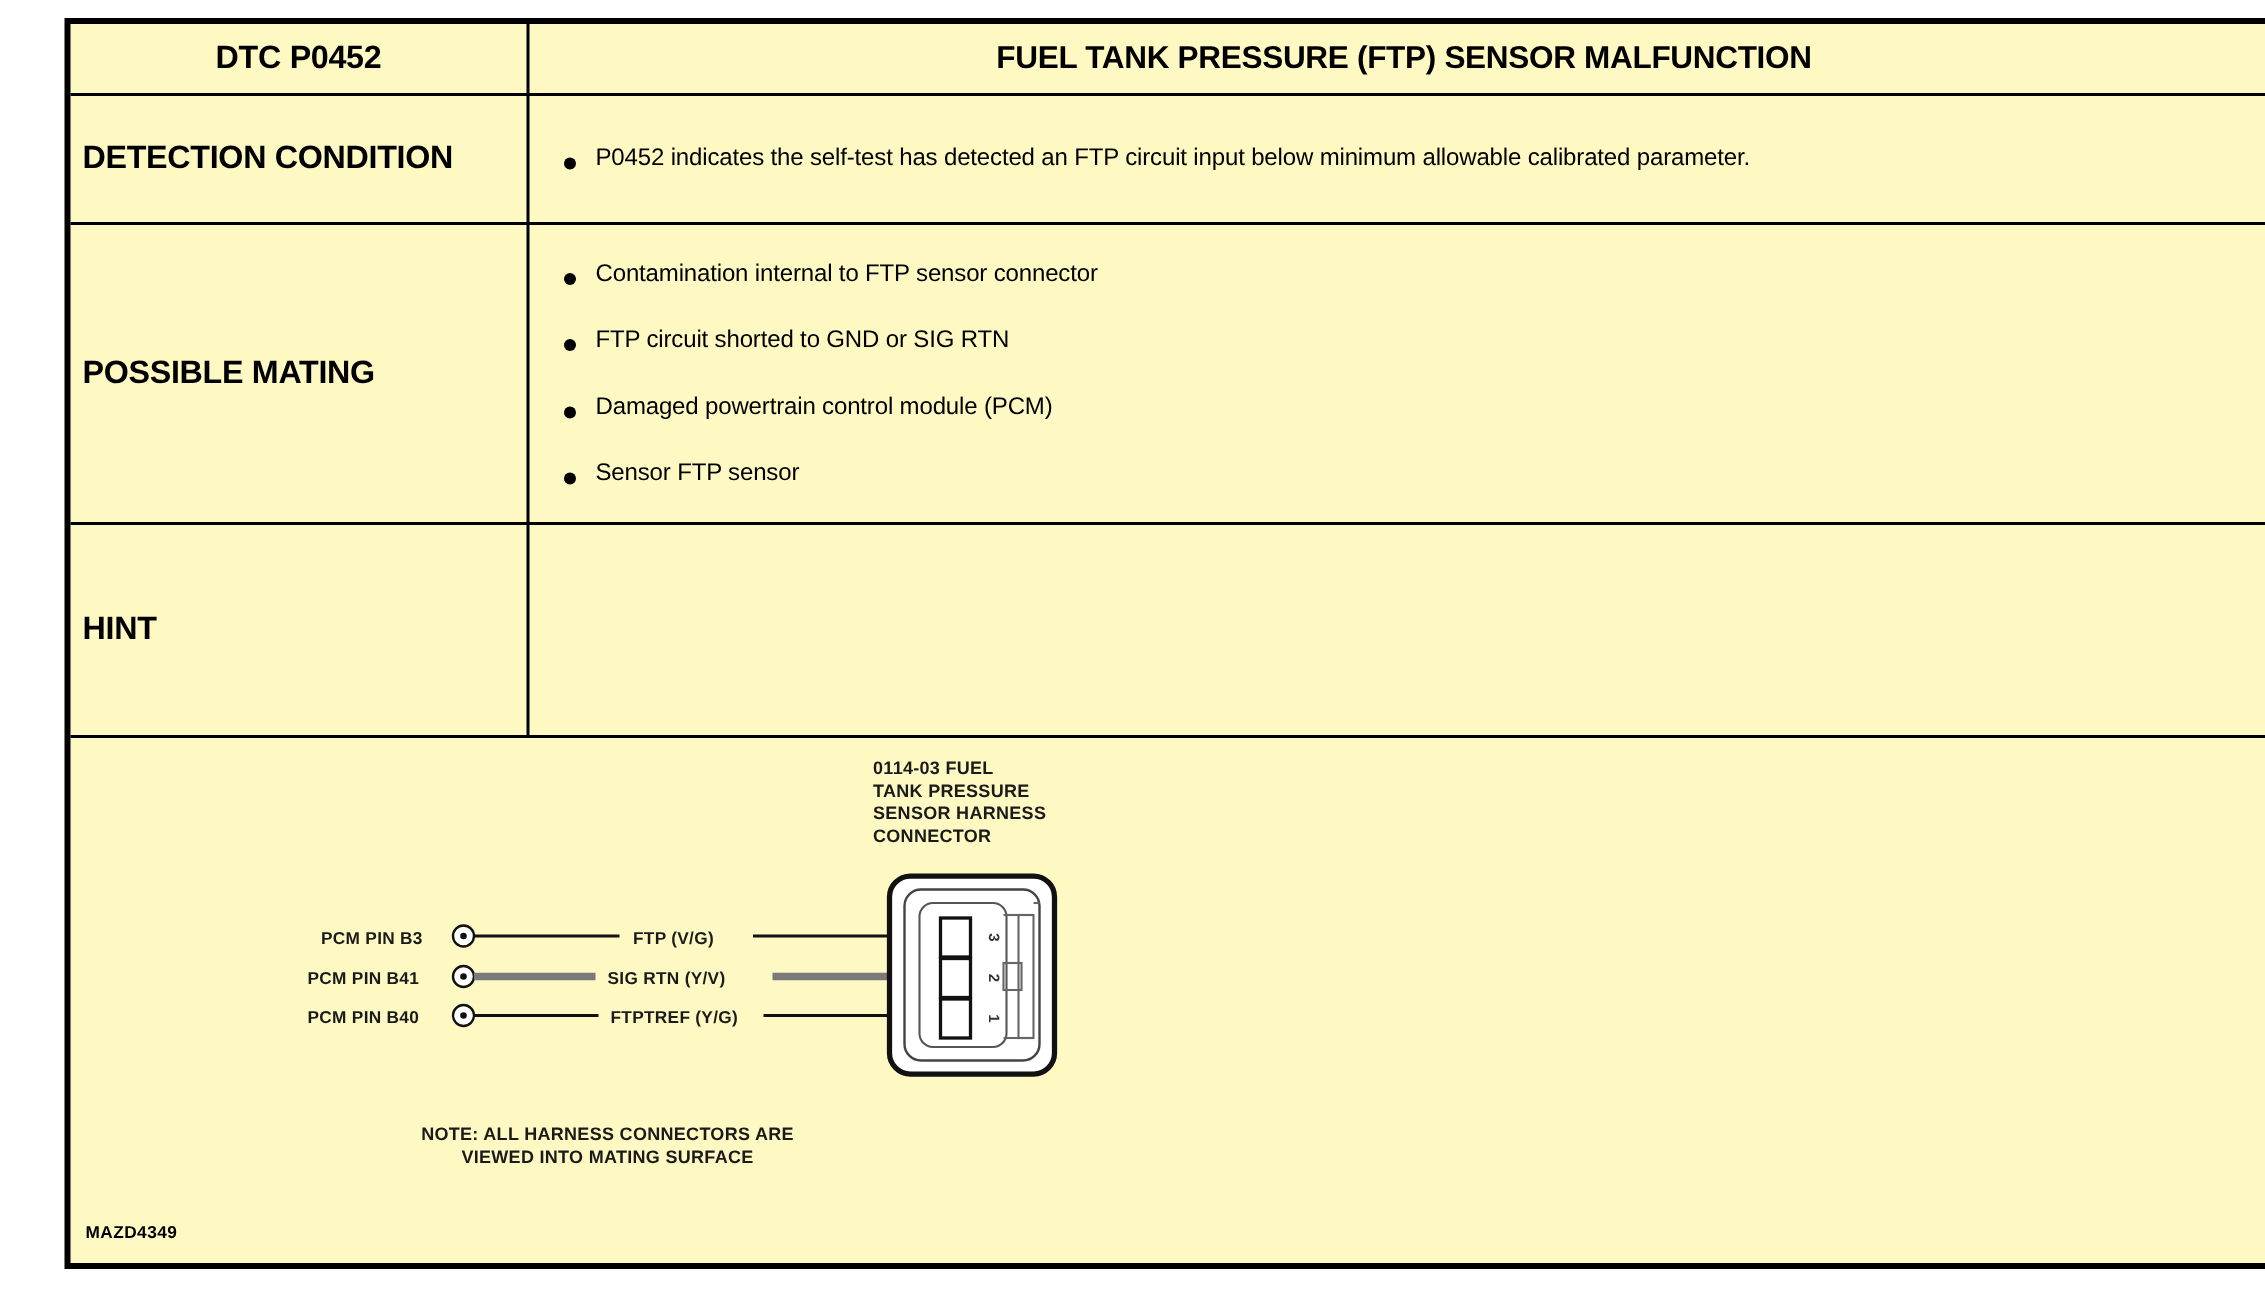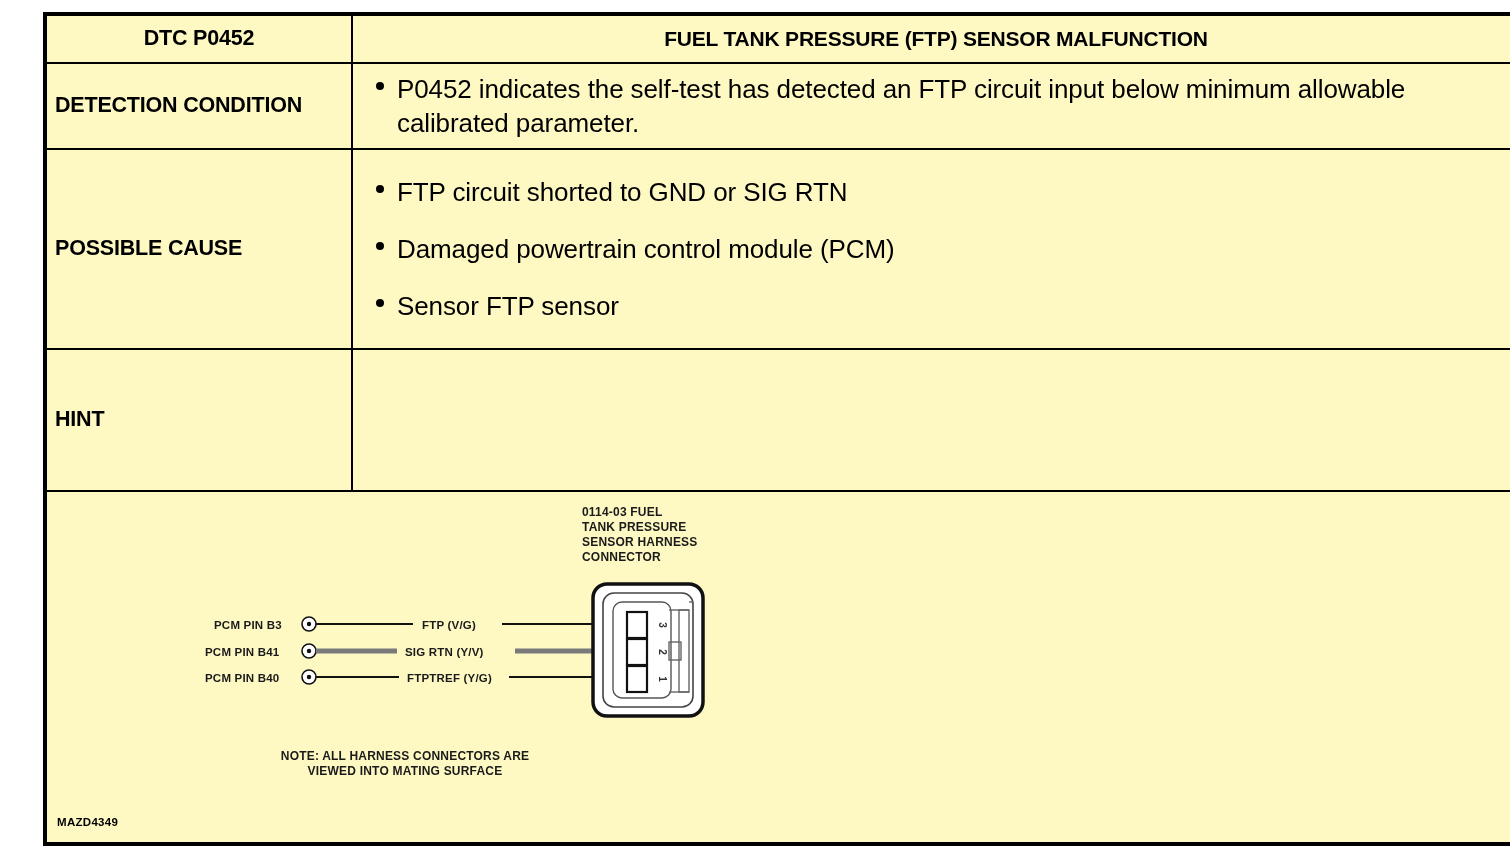"P0452 indicates the self-test has" ul.bullets li { font-size: 26px -> 16px }
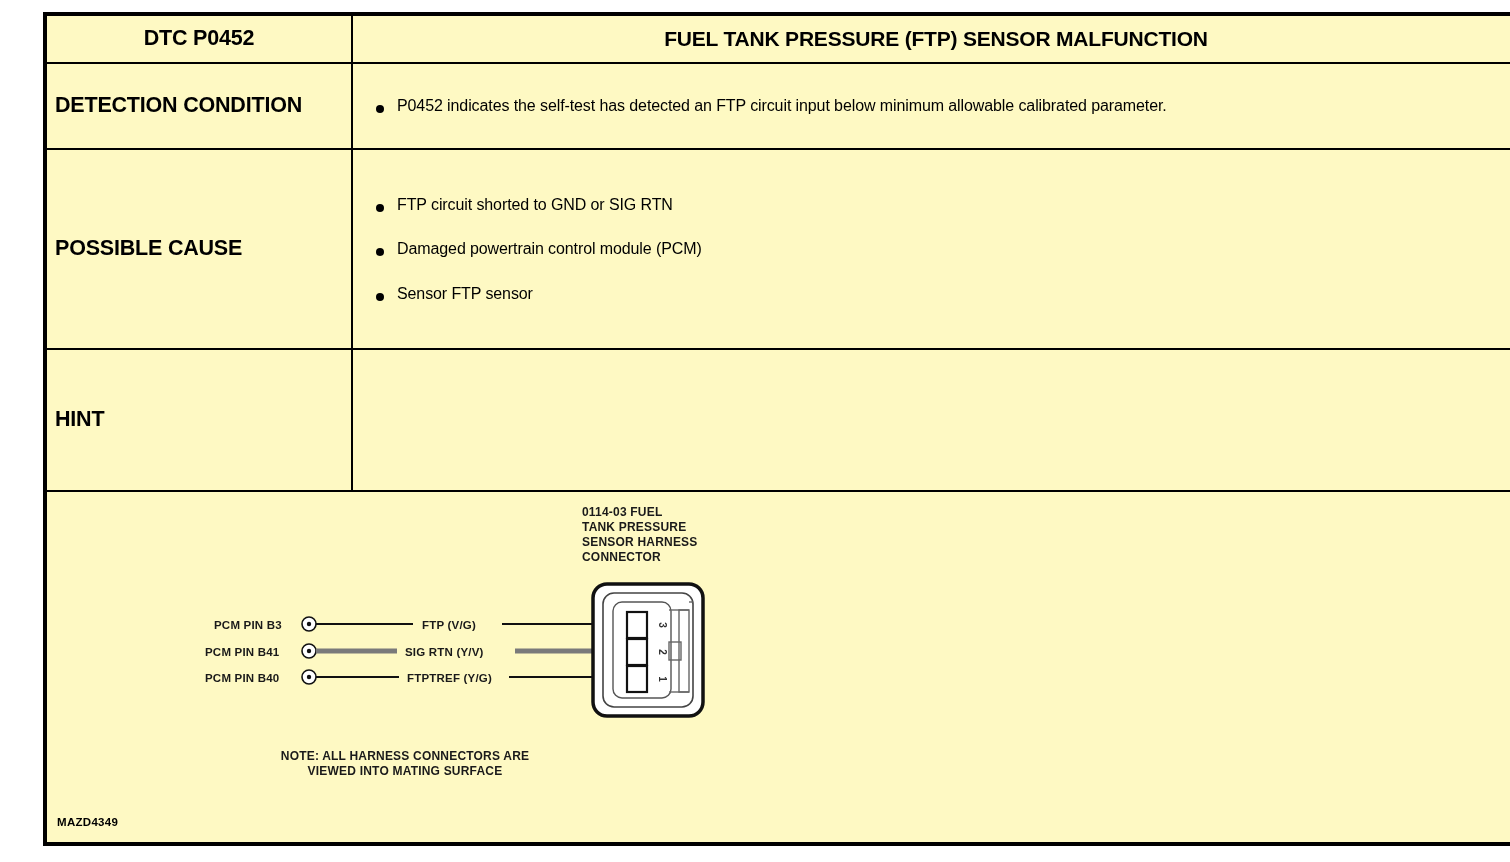"Contamination internal to FTP sensor" li { html: none -> <li>Contamination internal to FTP sensor connector</li> }
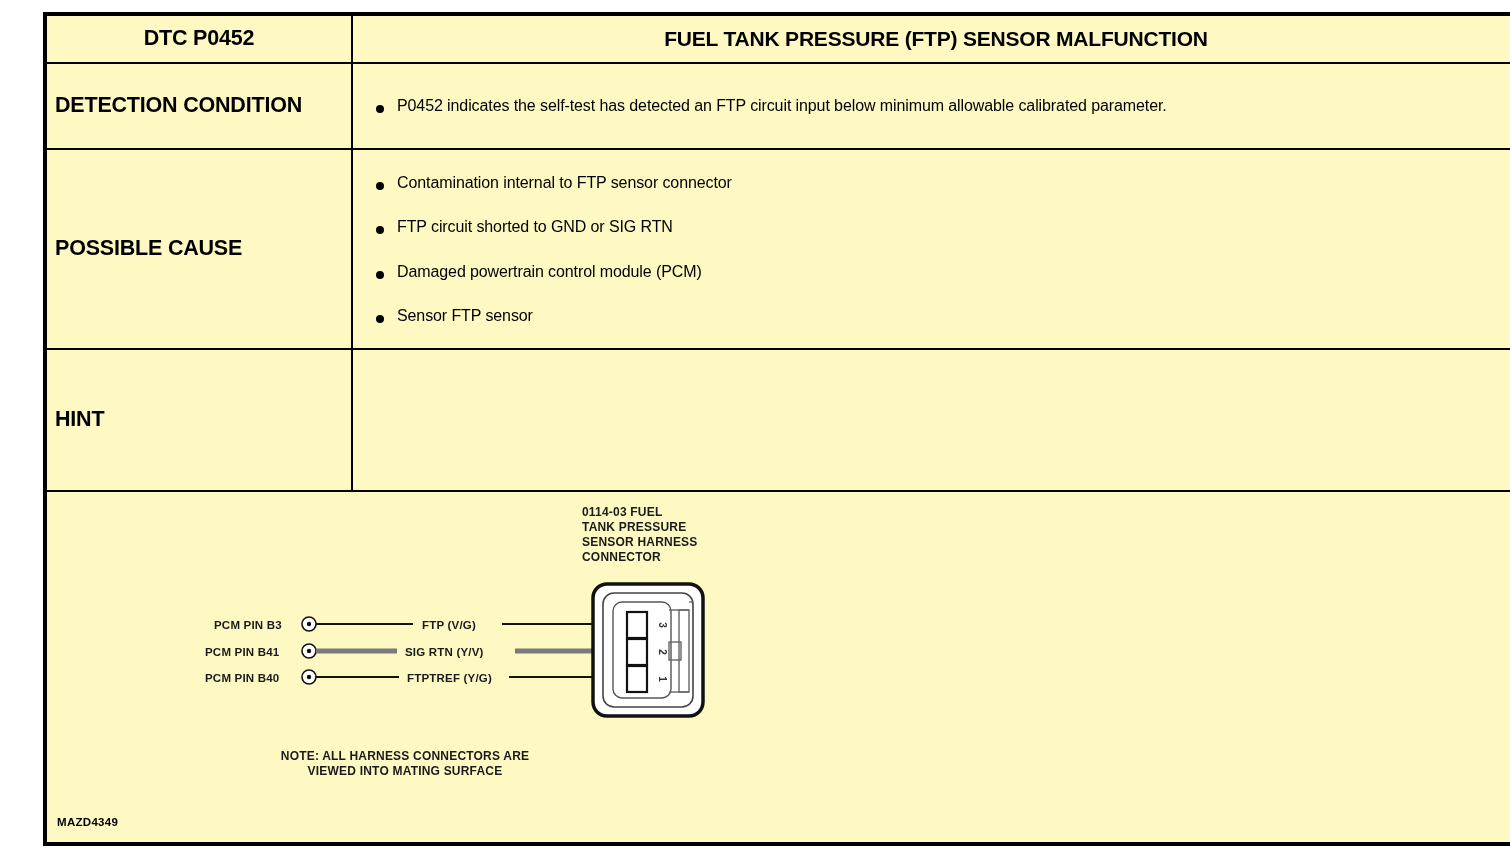"POSSIBLE CAUSE" span.label-text { text: CAUSE -> MATING }
